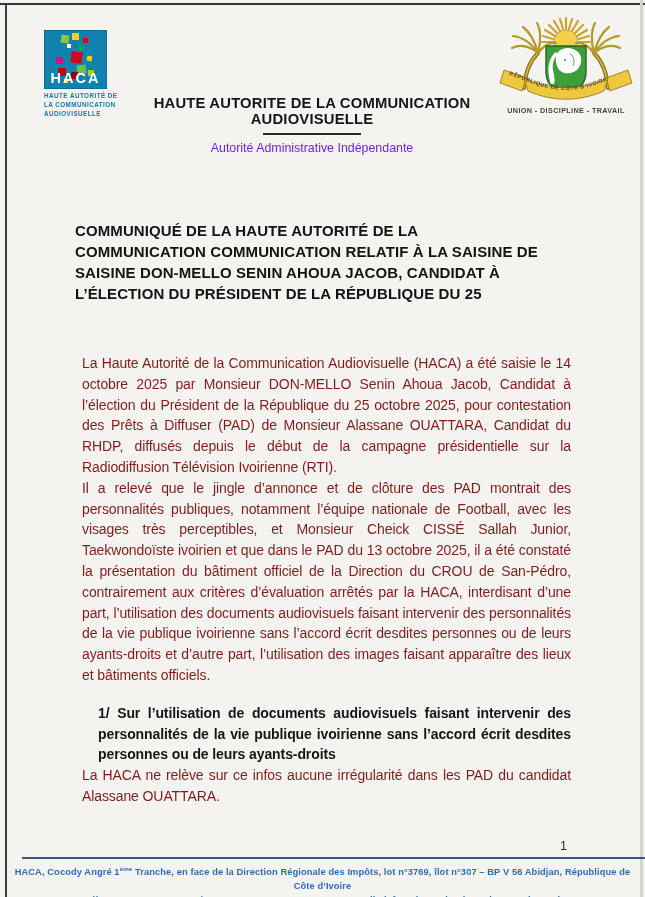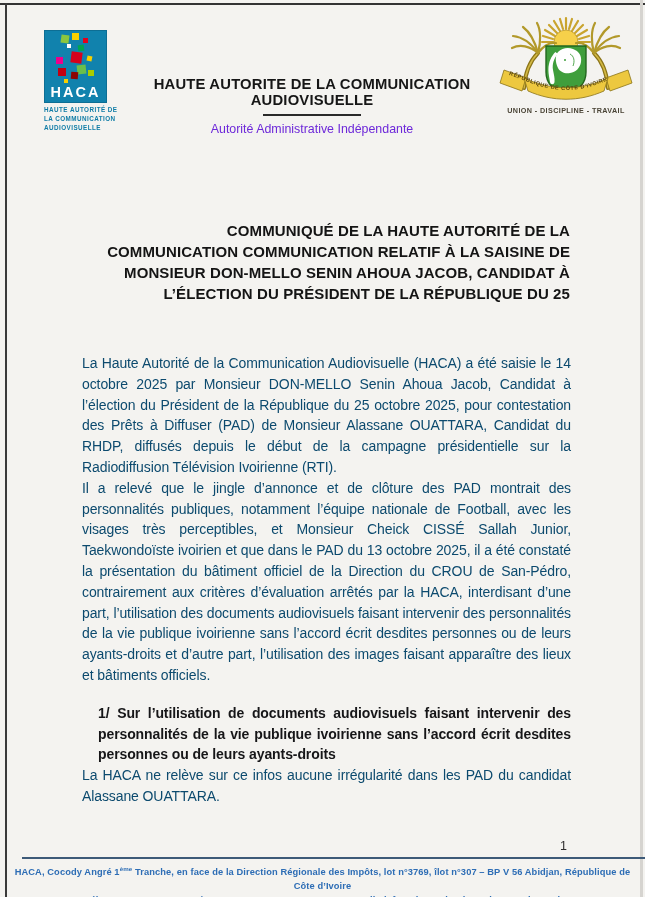"HACA" .logo-square { height: 73px -> 59px }
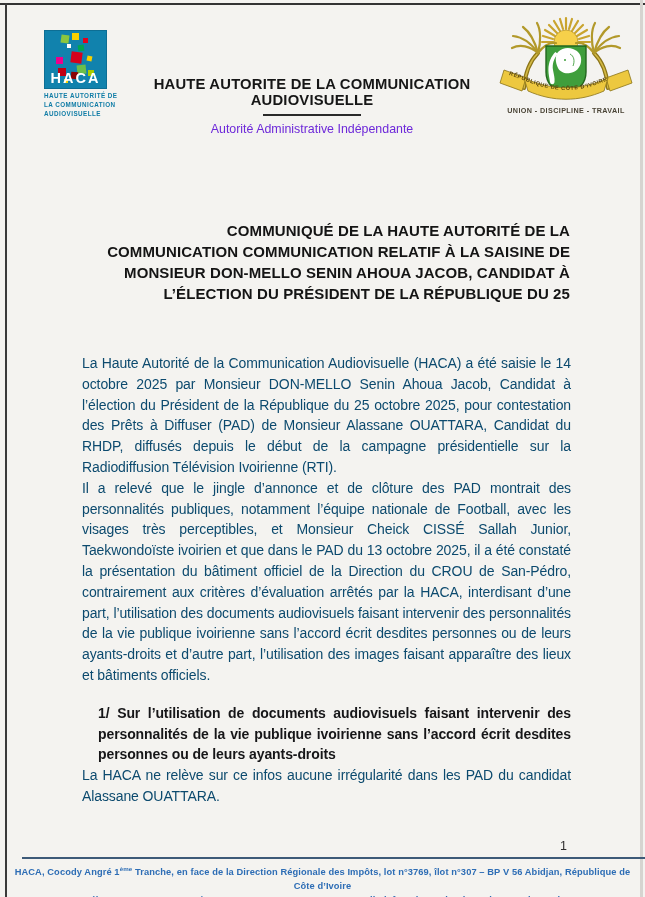"HAUTE AUTORITE DE LA COMMUNICATION" .org-title-block { top: 76px -> 95px }
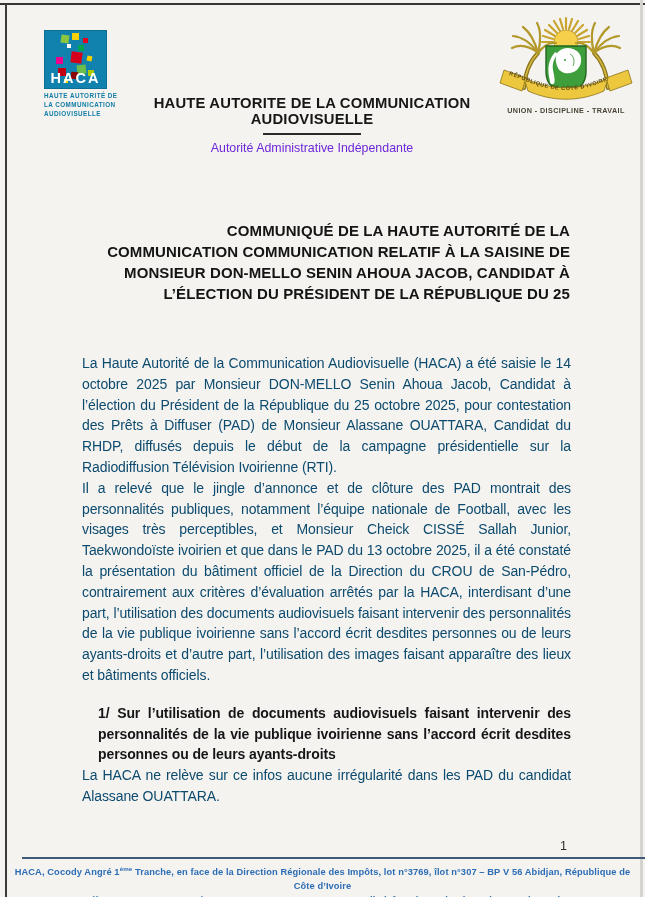"COMMUNIQUÉ DE LA HAUTE AUTORITÉ" .doc-title { text-align: right -> left }
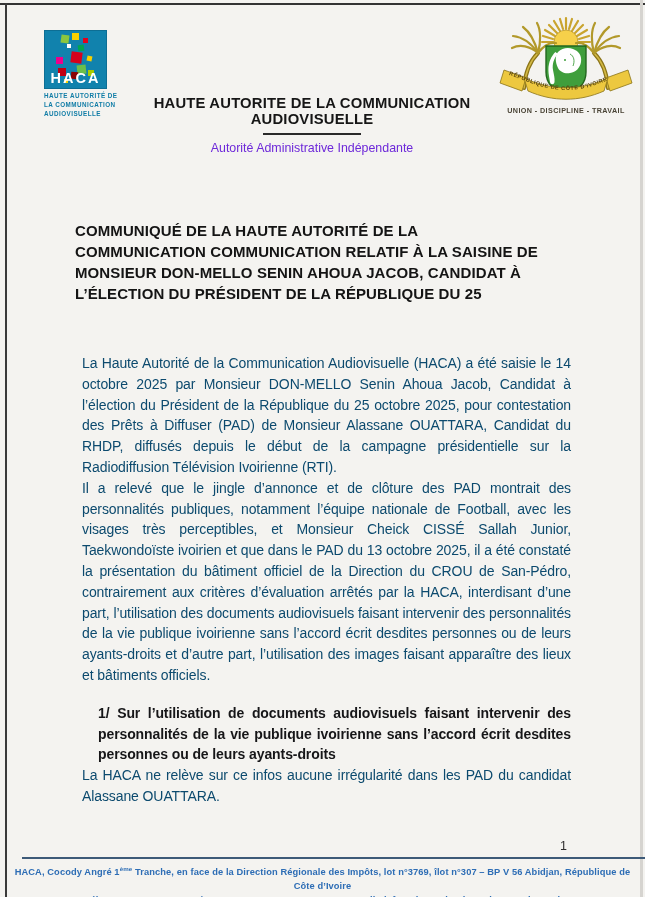"MONSIEUR DON-MELLO SENIN AHOUA JACOB," div.title-line { text: MONSIEUR -> SAISINE }
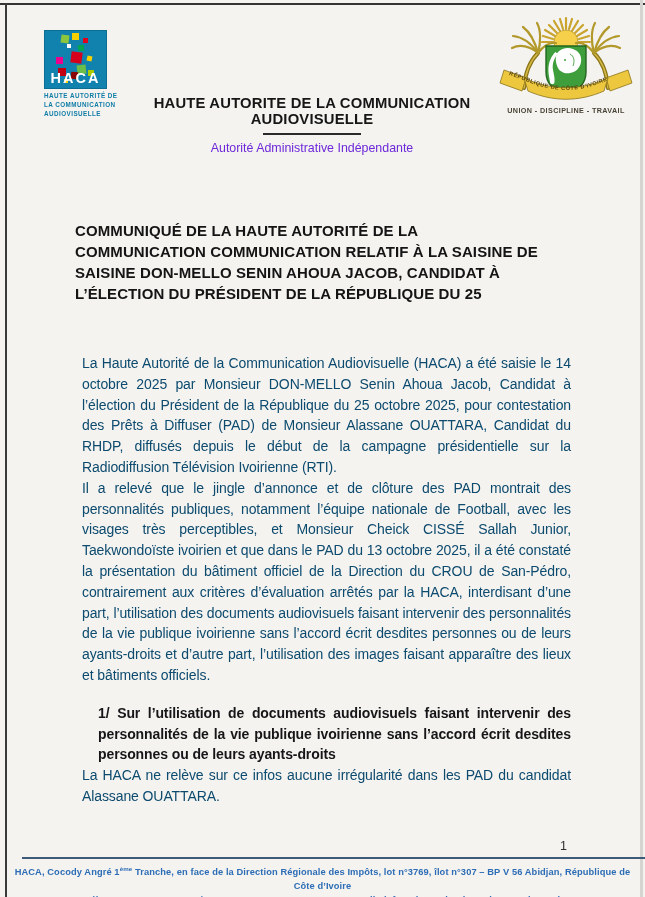"La Haute Autorité de la" .body-p { color: #0c4a6e -> #7f1d1d }
